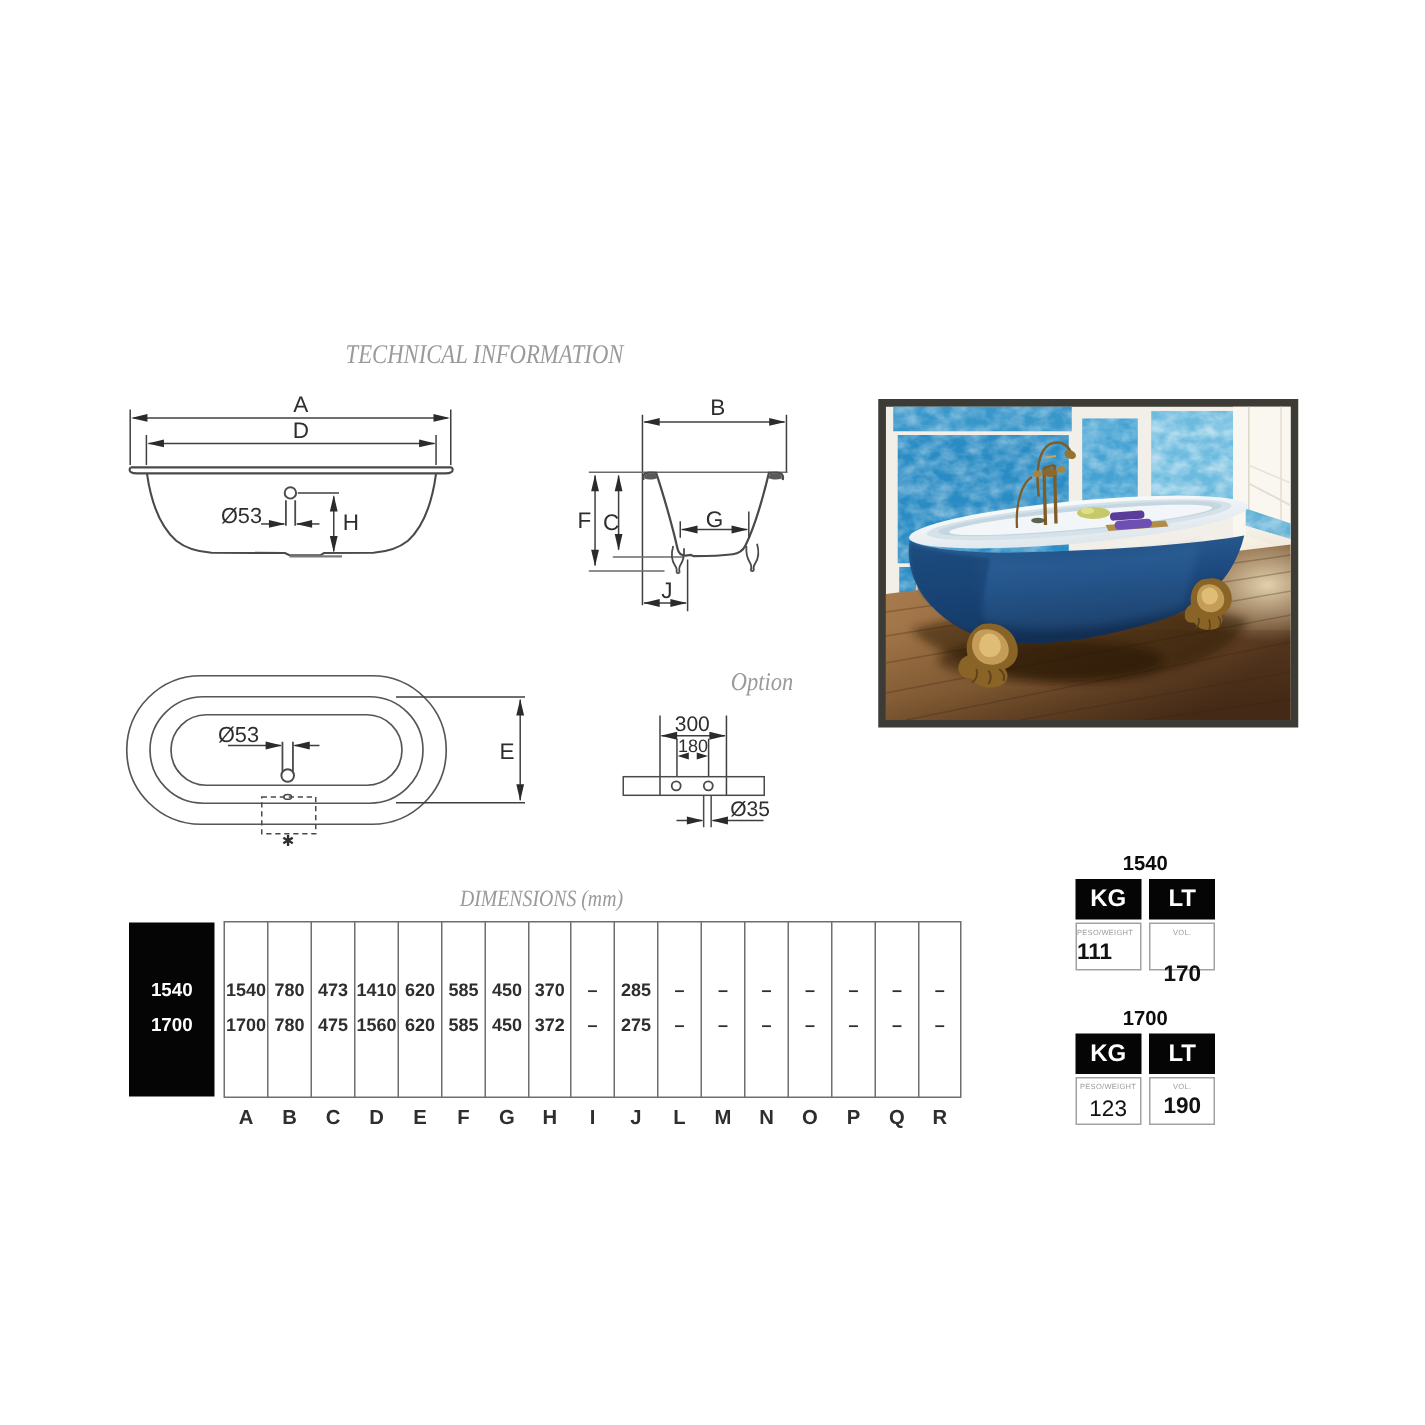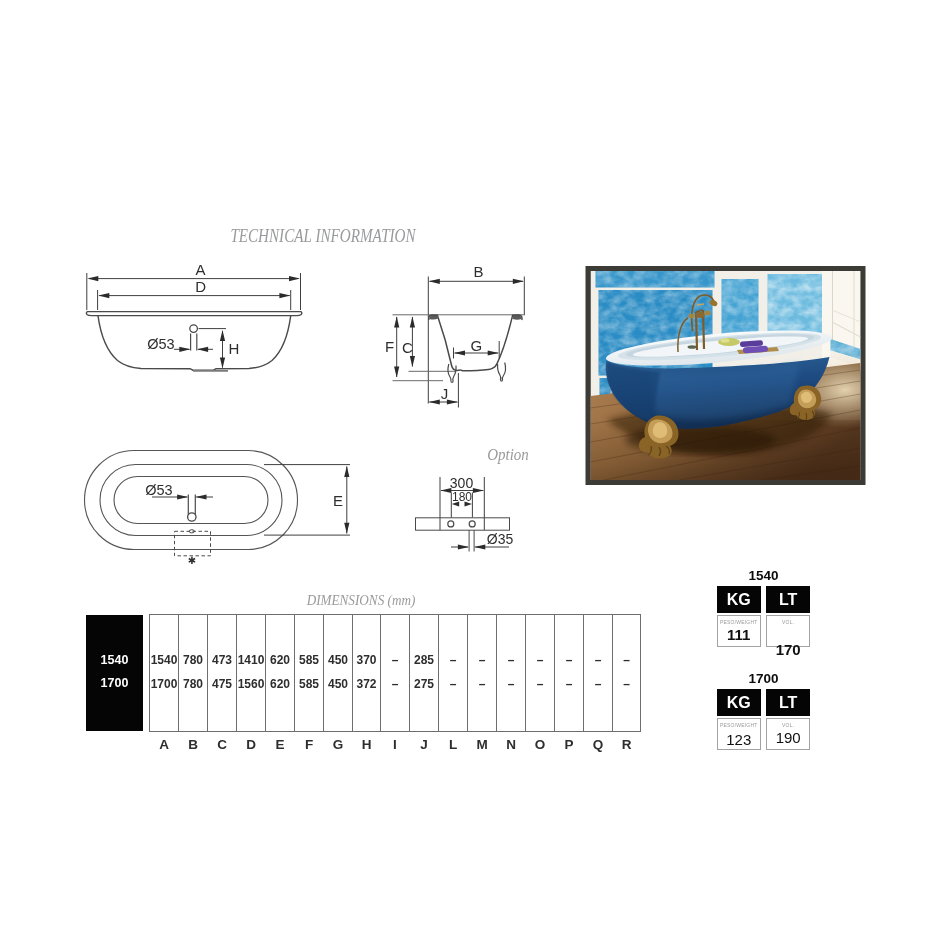"111" div.abs { text-align: center -> left }
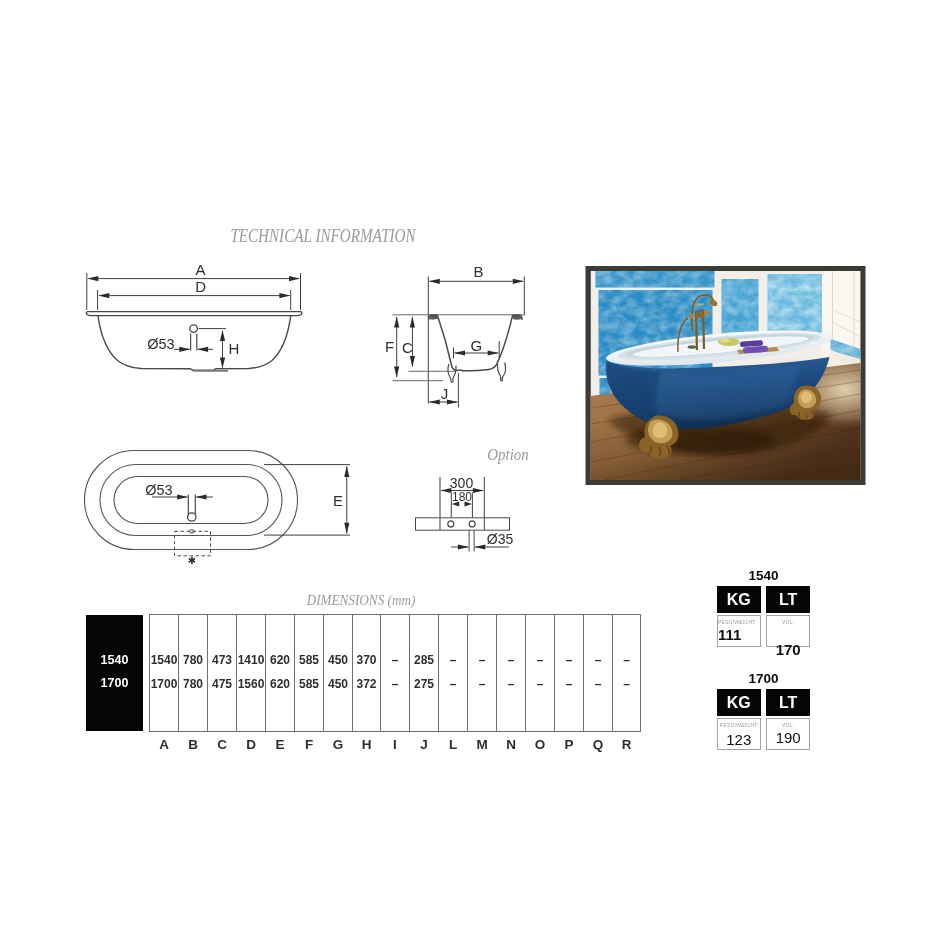"190" div { font-weight: normal -> bold }
